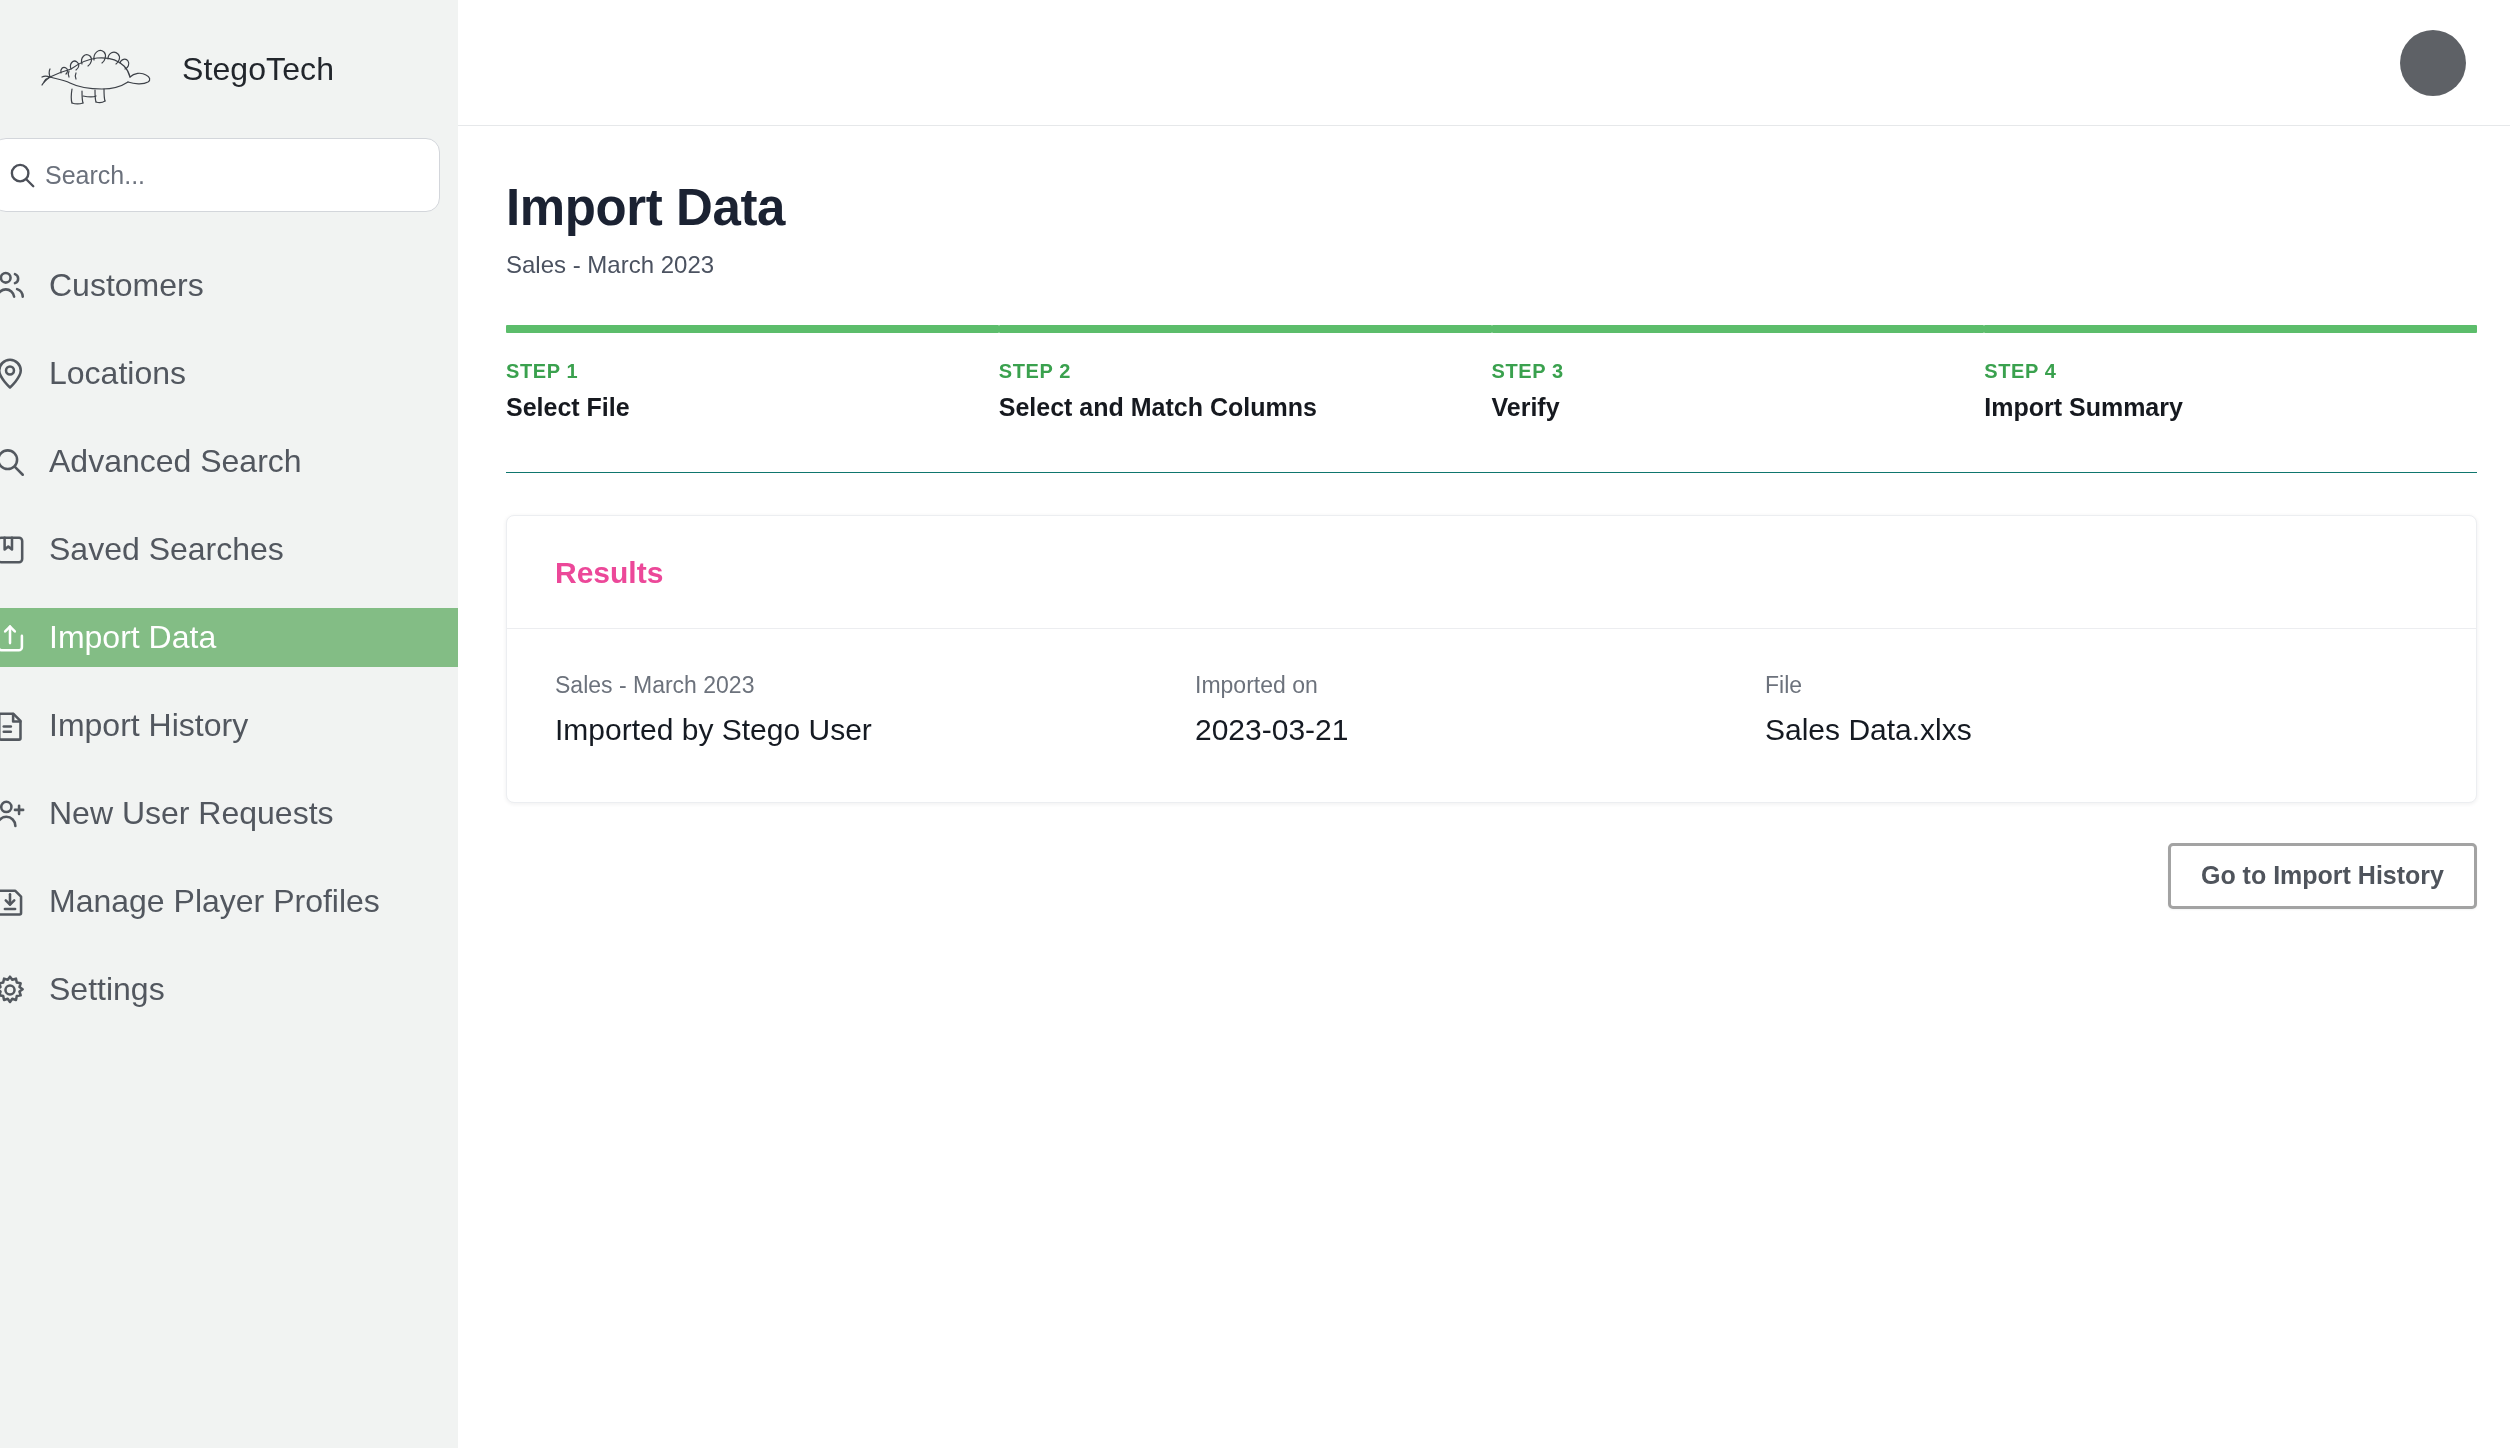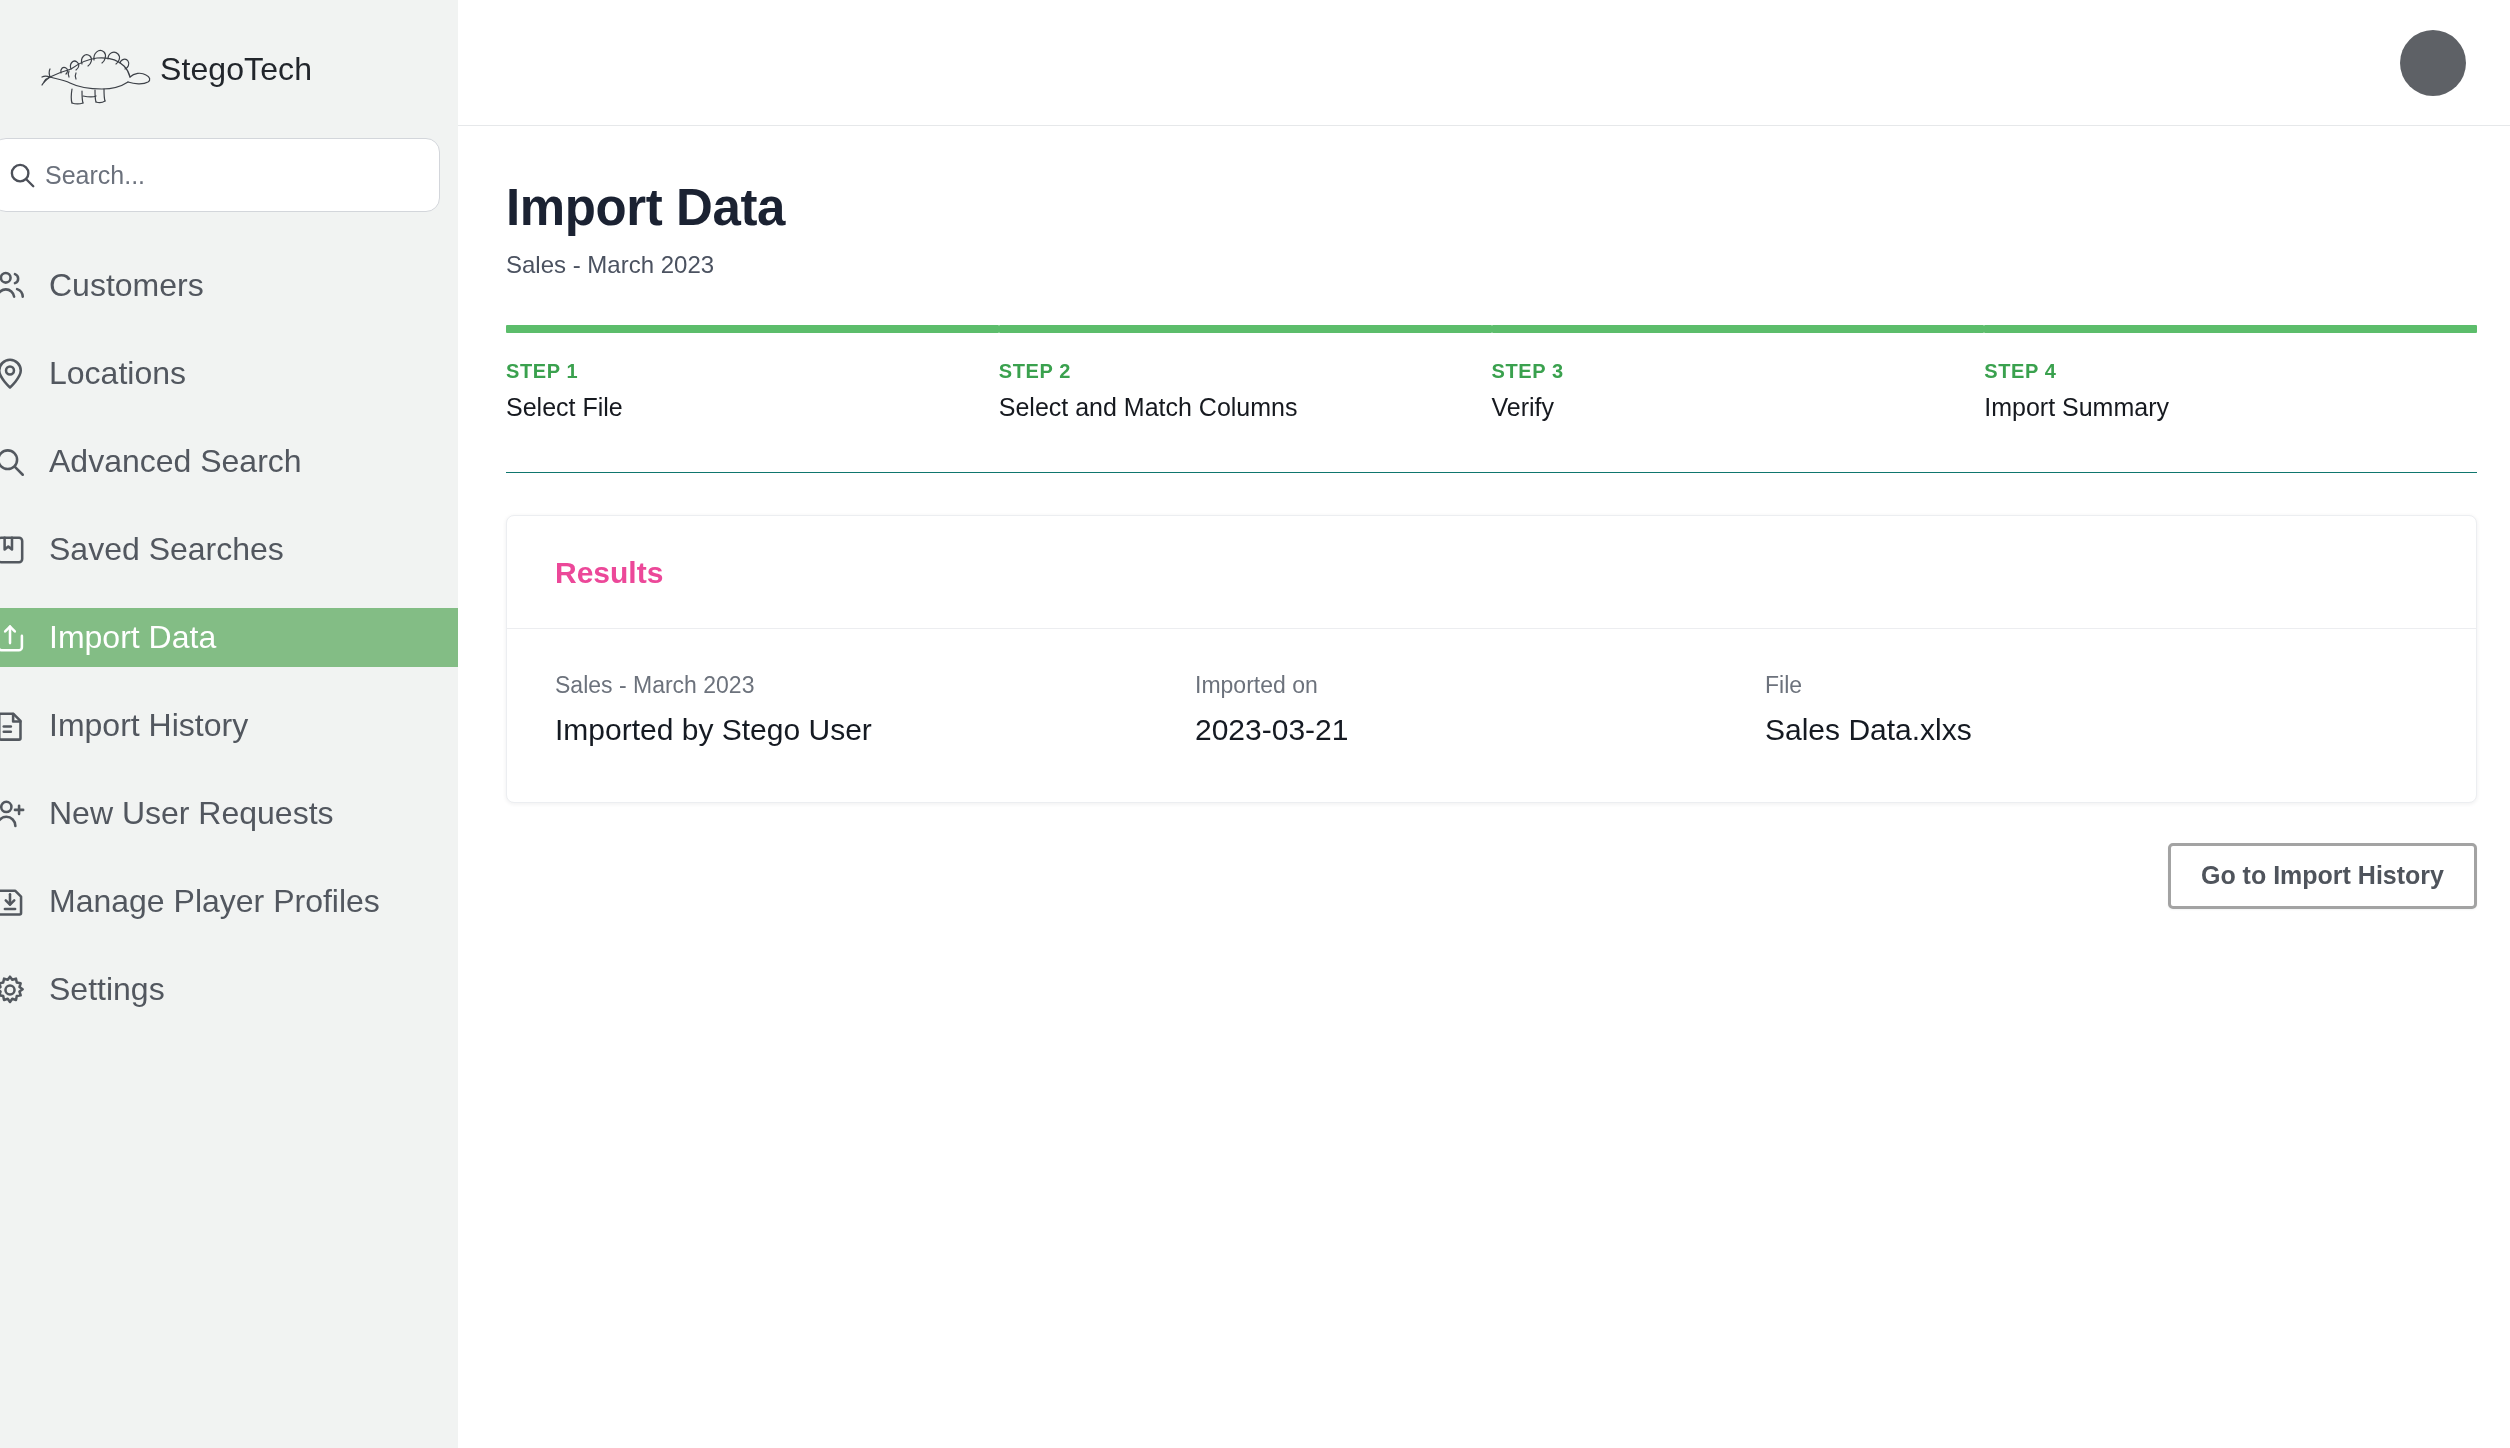"StegoTech" .brand { gap: none -> 22px }
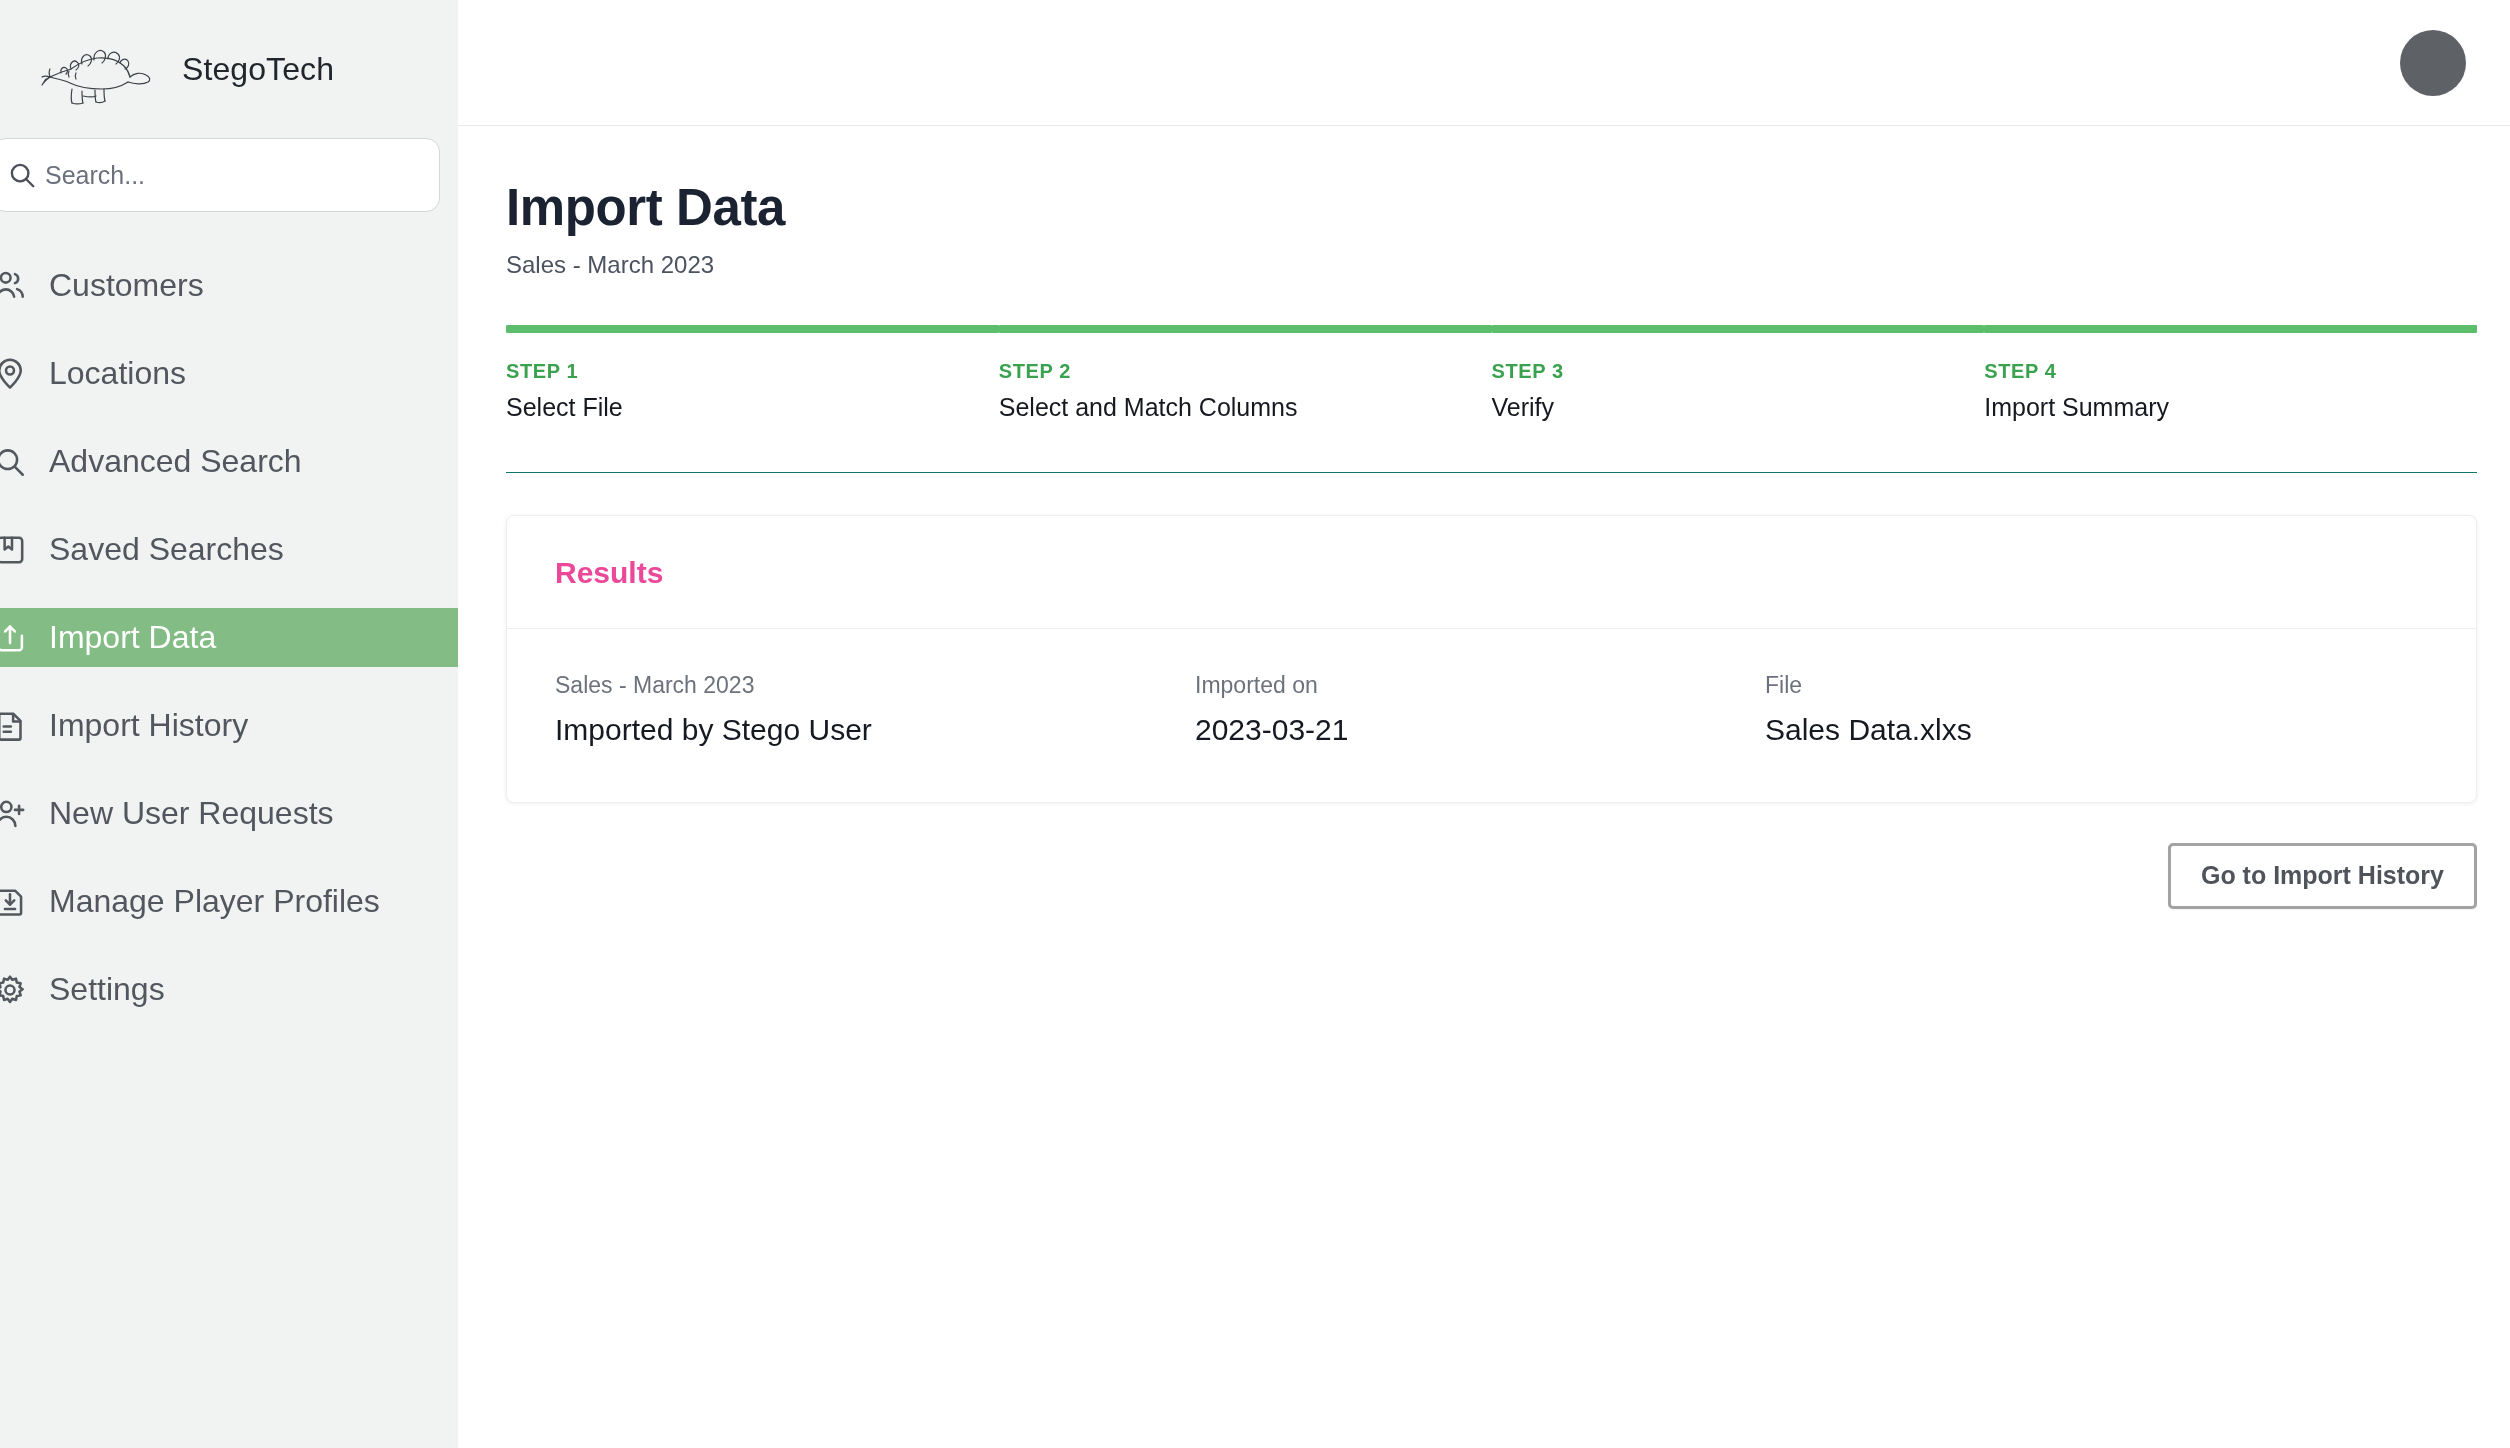"Select File" .step-name { font-weight: 400 -> 700 }
